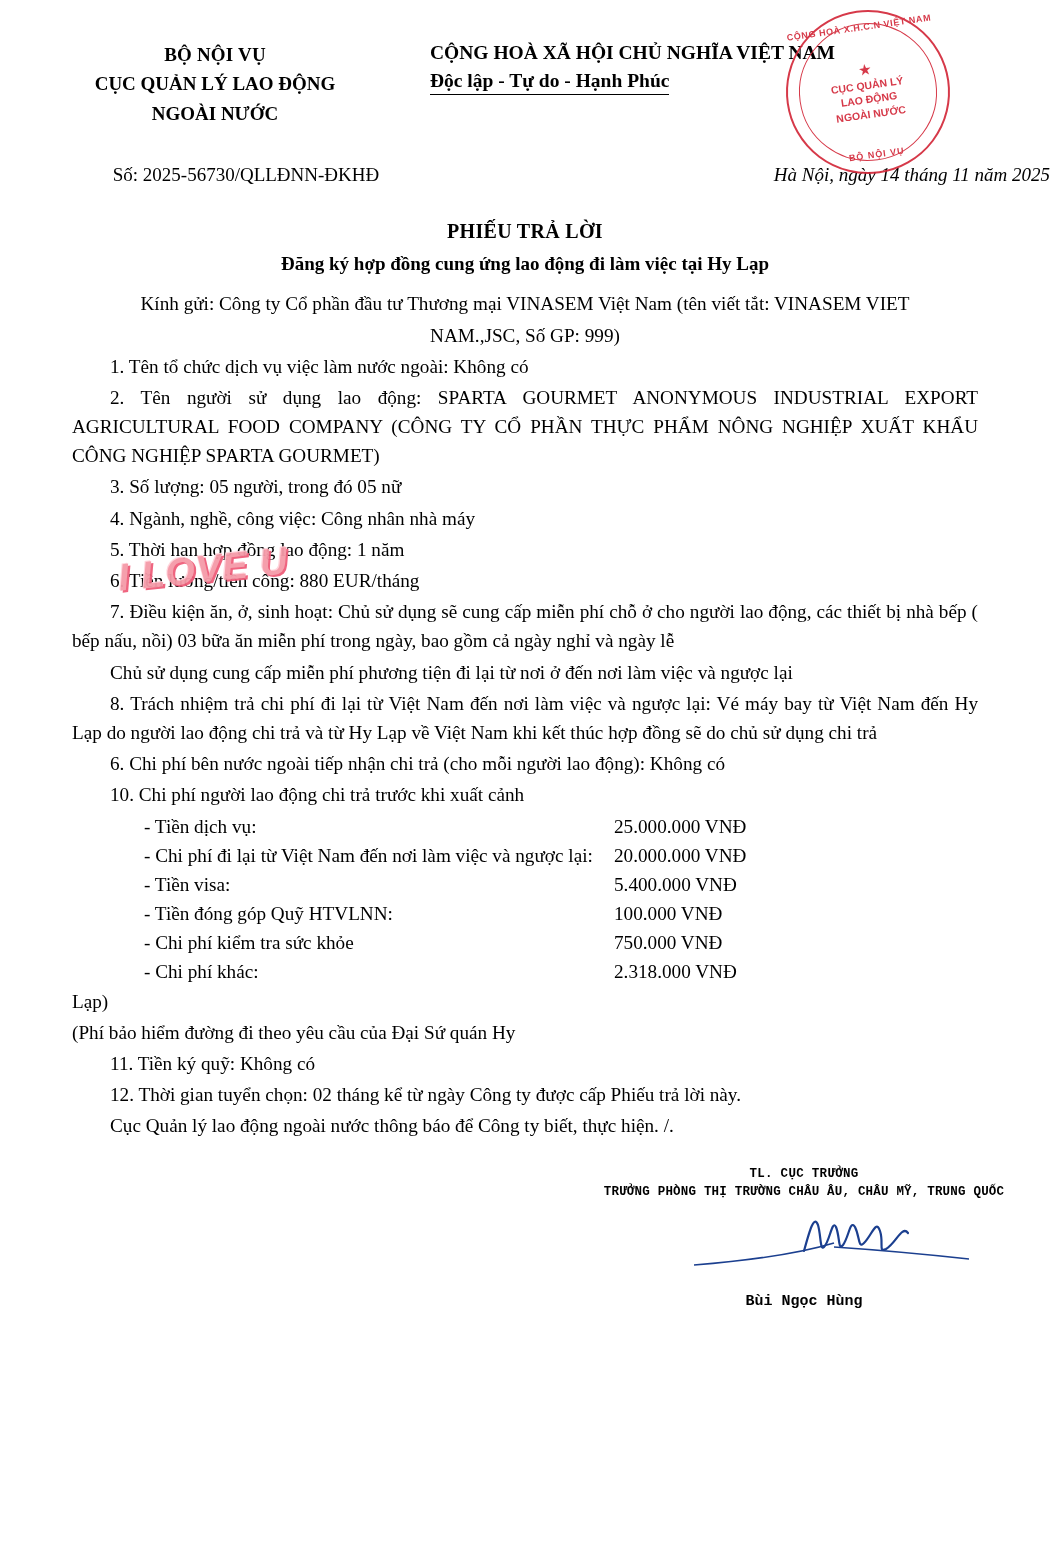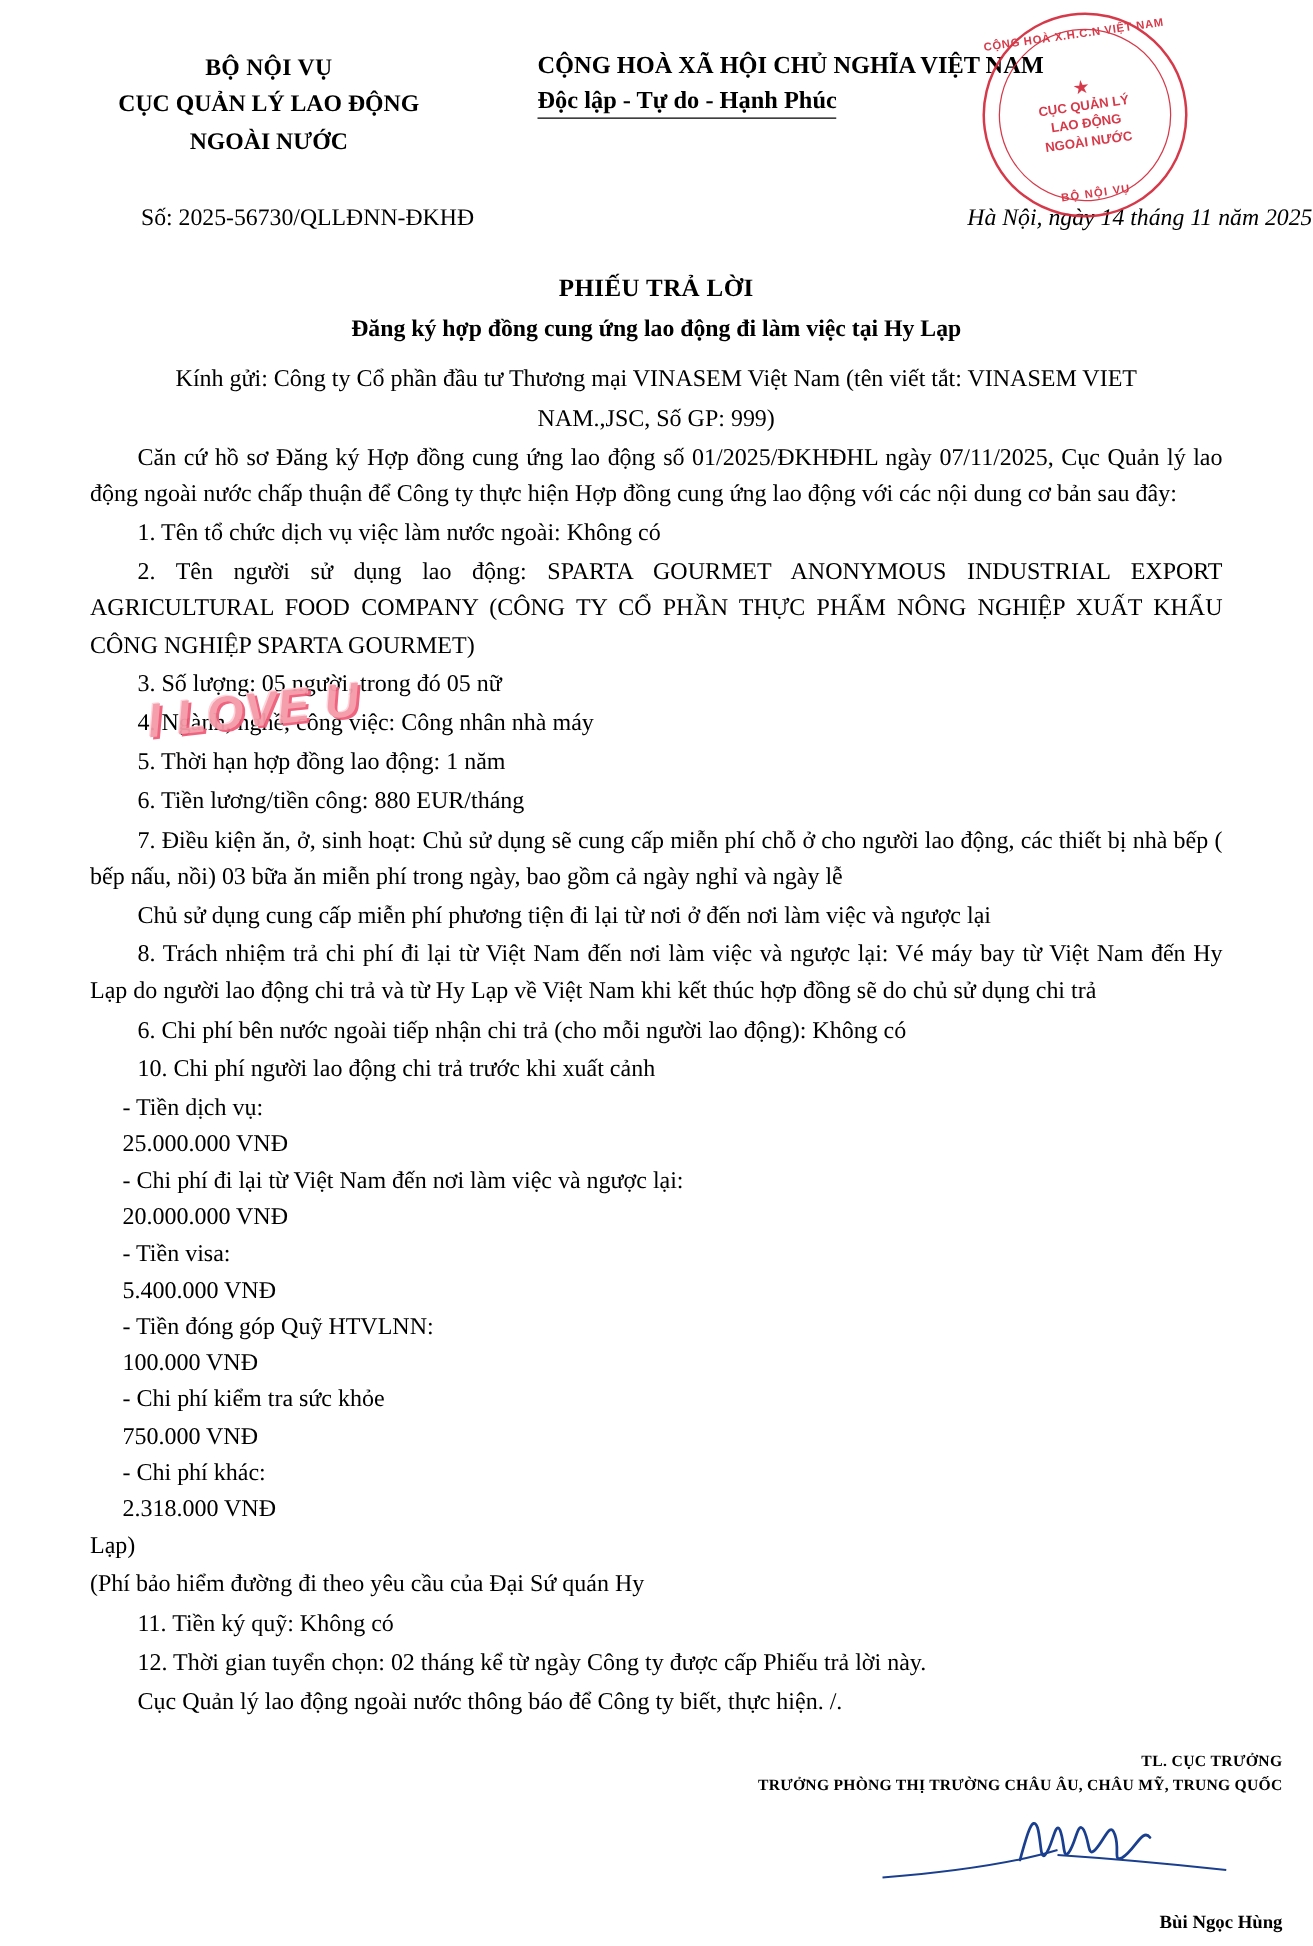"Căn cứ hồ sơ Đăng" p.indent { html: <p>Căn cứ hồ sơ Đăng ký Hợp đồng cung ứng lao động số 01/2025/ĐKHĐHL ngày 07/11/2025, Cục Quản lý lao động ngoài nước chấp thuận để Công ty thực hiện Hợp đồng cung ứng lao động với các nội dung cơ bản sau đây:</p> -> none }
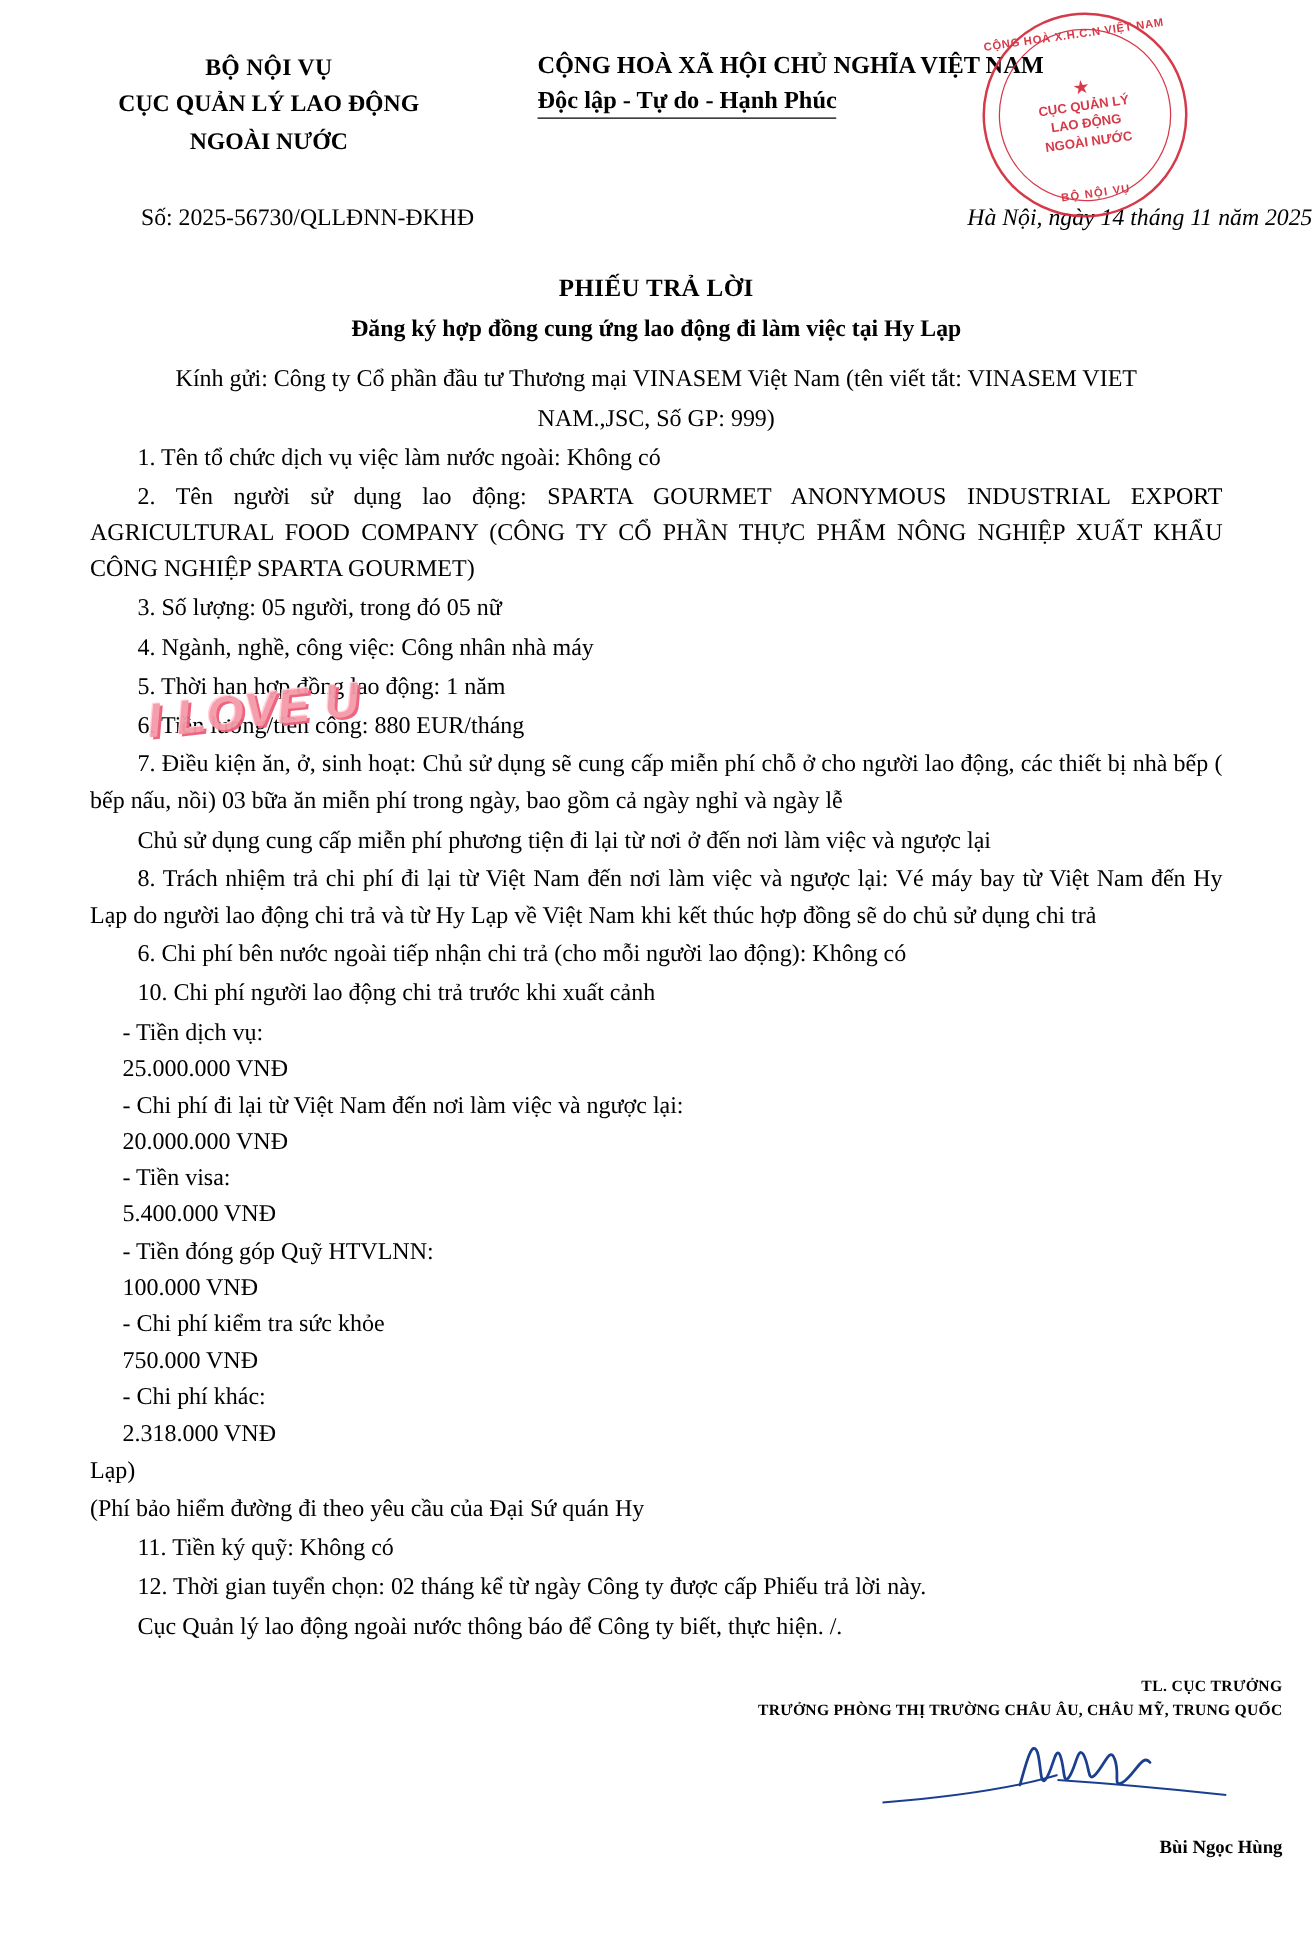"- Tiền dịch vụ:" .fee-row { flex-direction: column -> none; margin-left: 26px -> 72px }
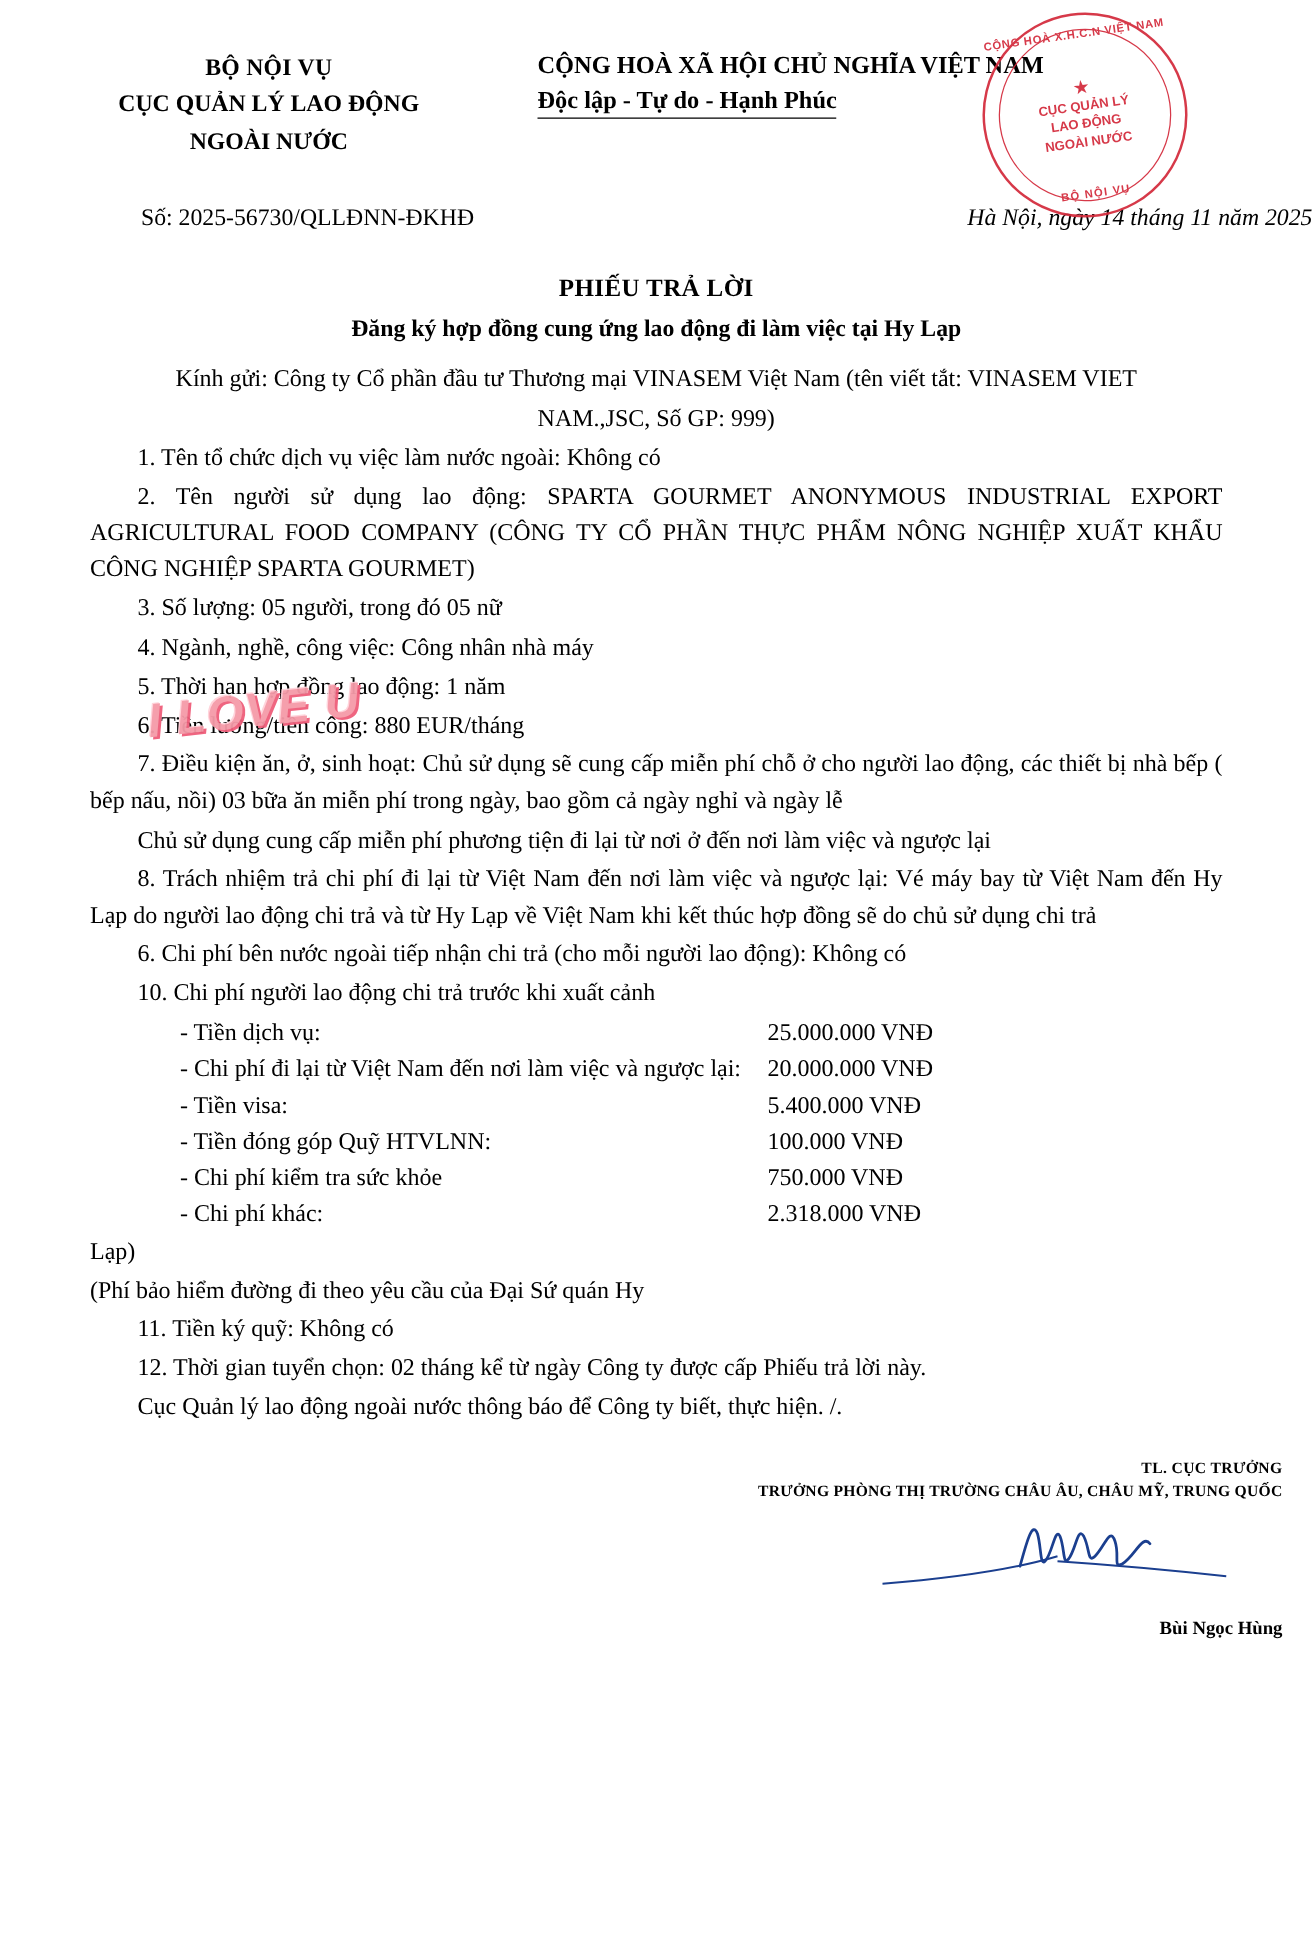"TL. CỤC TRƯỞNG" .sign-block { font-family: Liberation Serif, serif -> Liberation Mono, monospace; right: 24px -> 36px; text-align: right -> center }
